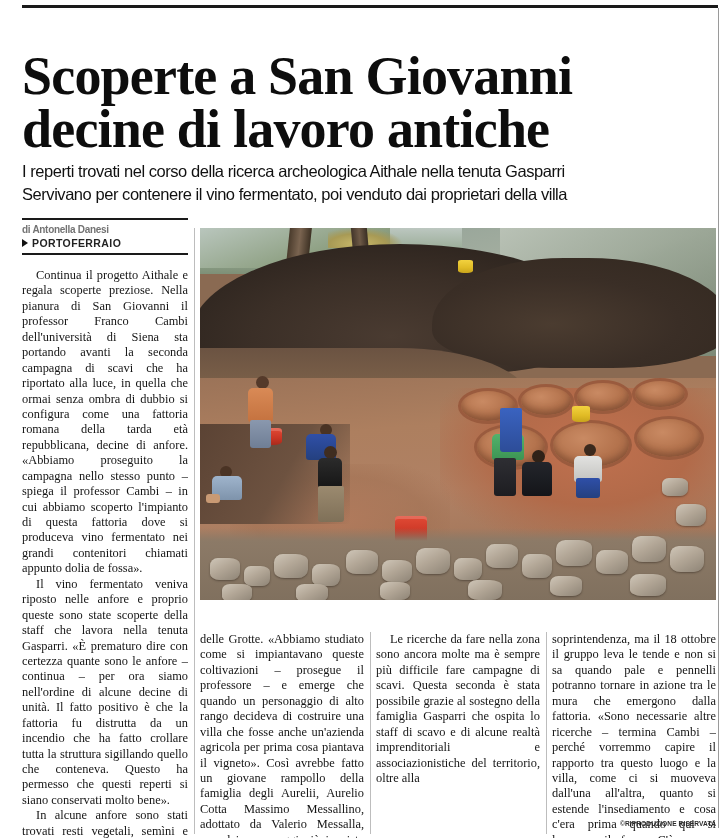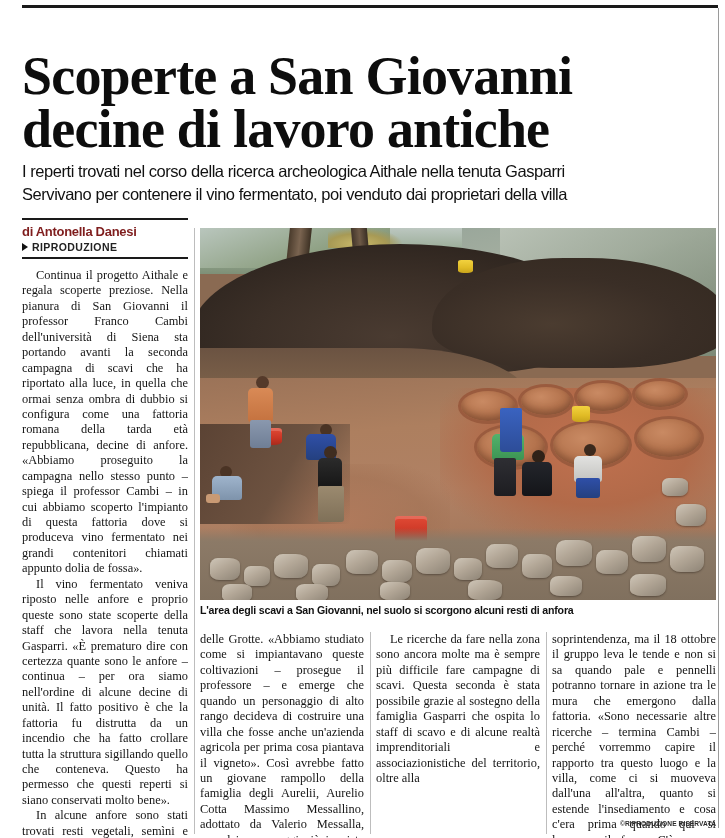"di Antonella Danesi" .byline-author { color: #7f1d1d -> #737373; font-size: 13px -> 10px }
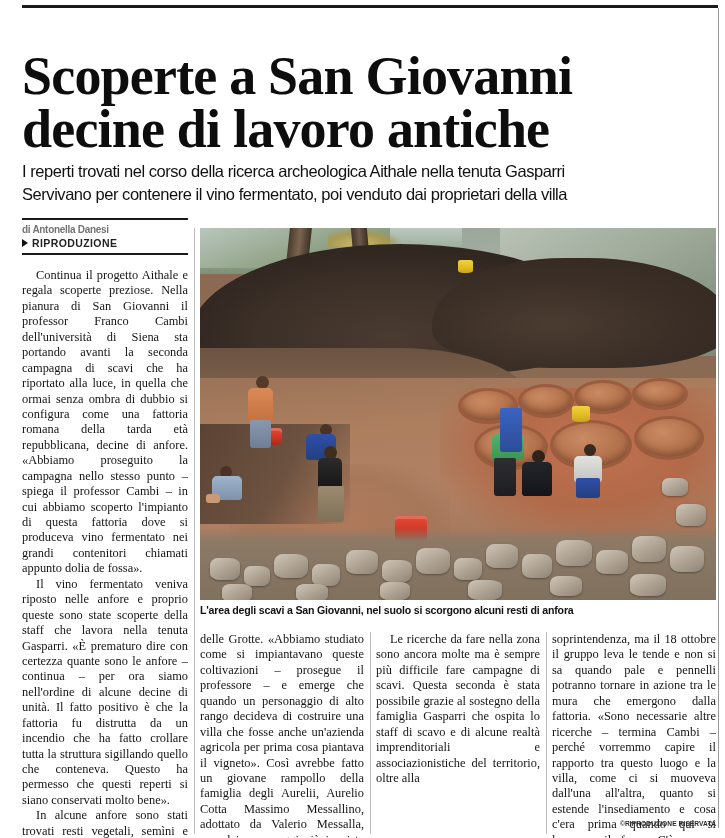"RIPRODUZIONE" span { text: RIPRODUZIONE -> PORTOFERRAIO }
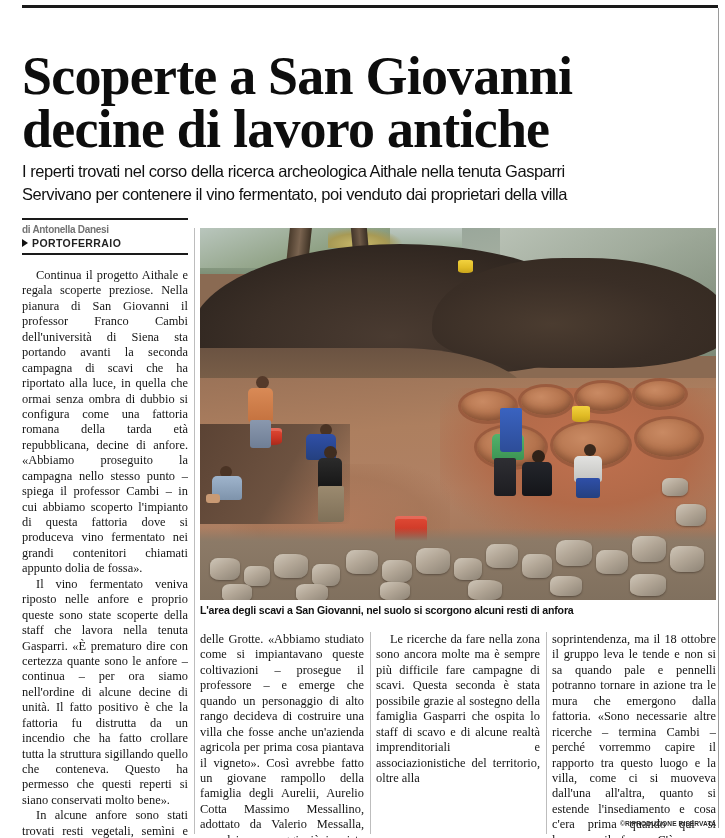"L'area degli scavi a San" div.caption { html: <div>L'area degli scavi a San Giovanni, nel suolo si scorgono alcuni resti di anfora</div> -> none }
